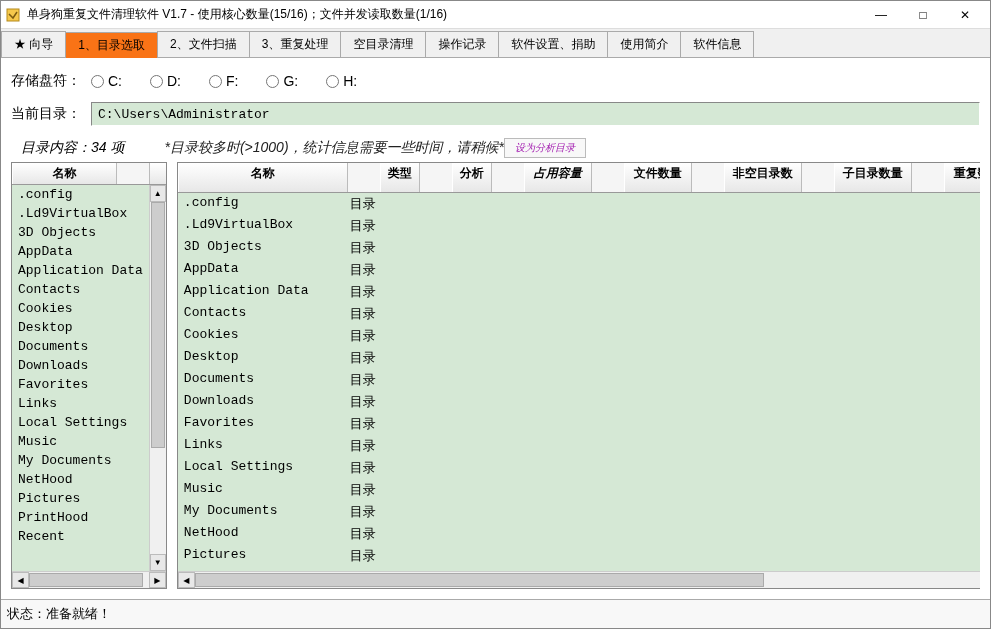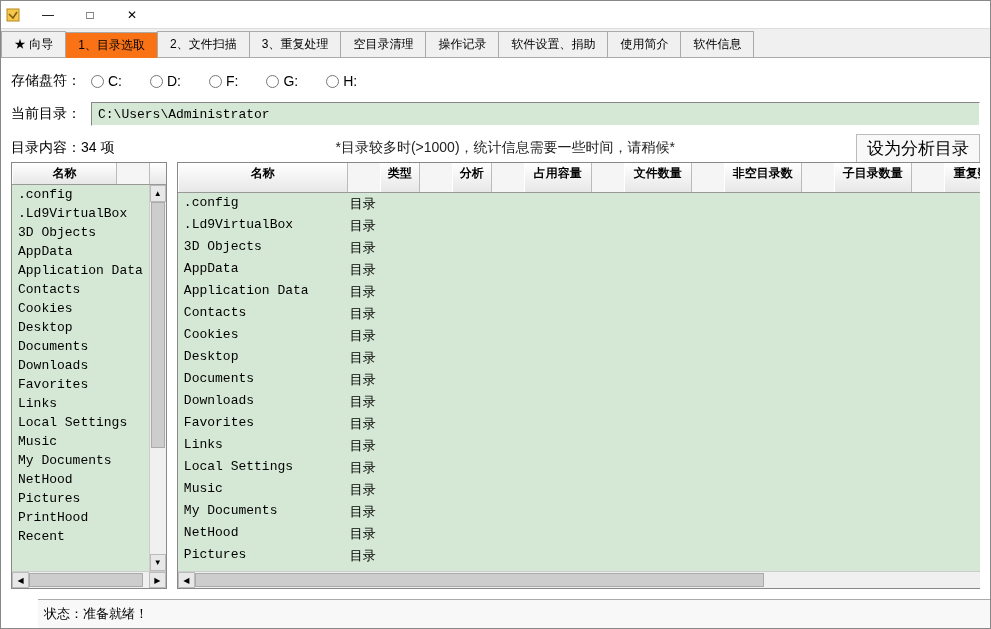"单身狗重复文件清理软件 V1.7 -" span.titlebar-text { html: none -> <span>单身狗重复文件清理软件 V1.7 - 使用核心数量(15/16)；文件并发读取数量(1/16)</span> }
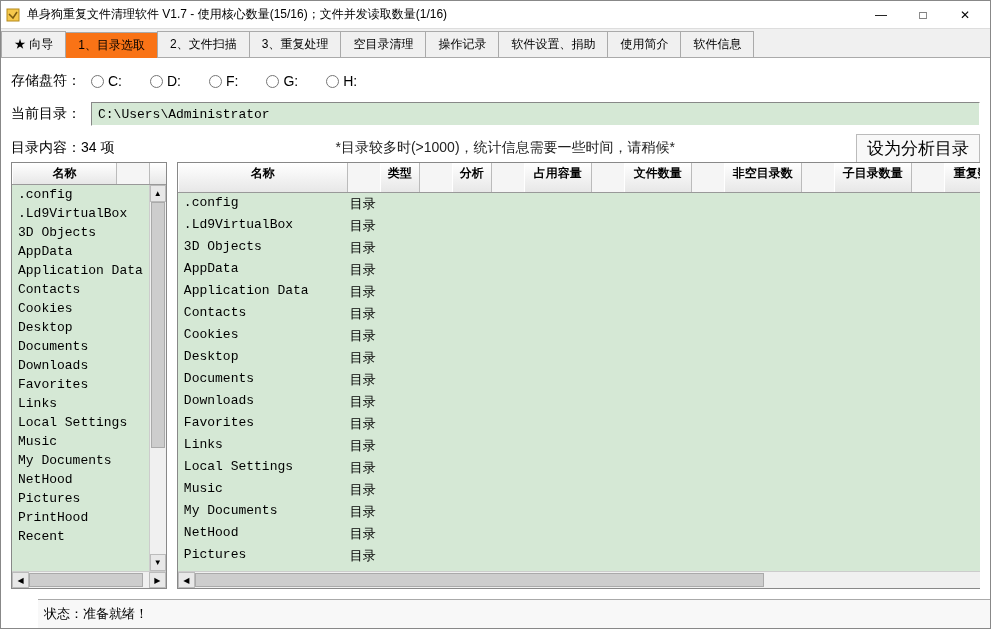"目录内容：34 项" .ph-right { font-style: none -> italic; justify-content: space-between -> none; margin-left: none -> 10px }
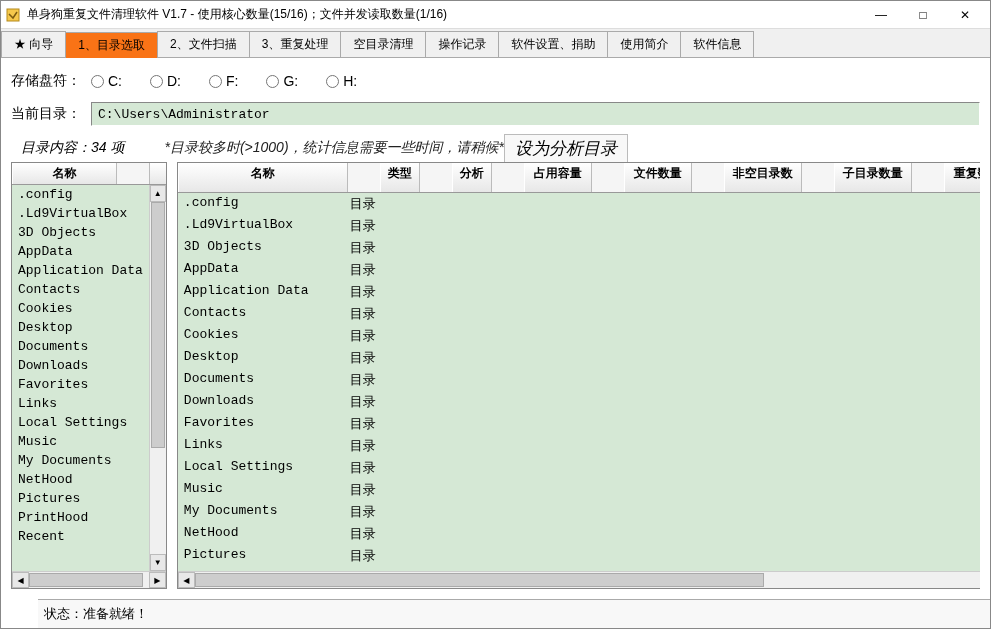"设为分析目录" .set-analysis-btn { color: #000000 -> #a21caf; font-size: 17px -> 10px }
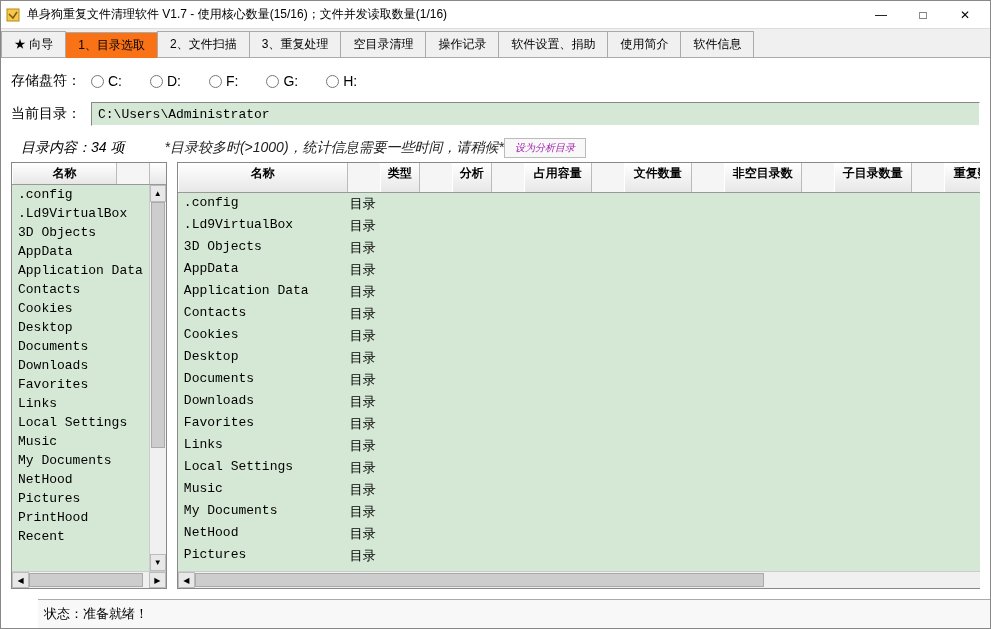"占用容量" div.col-header { font-style: none -> italic }
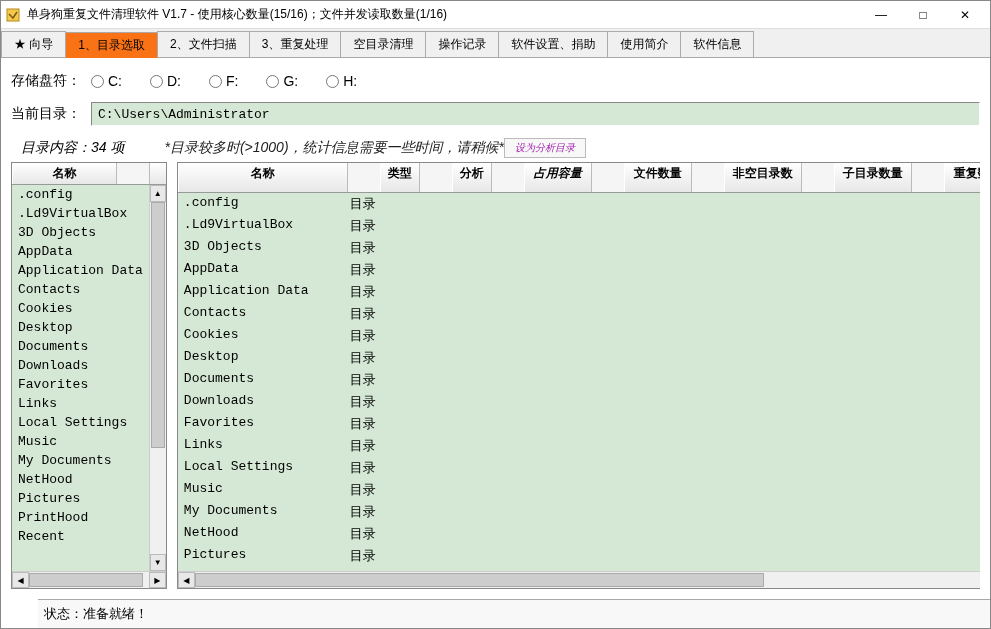"状态：准备就绪！" .statusbar { margin-left: 37px -> none }
